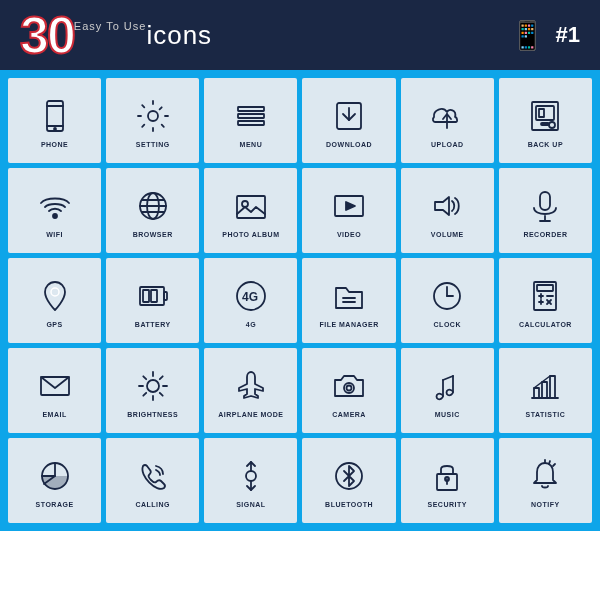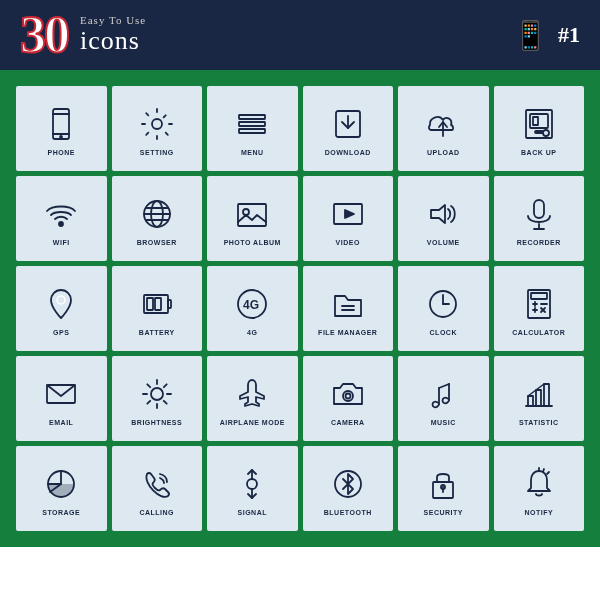"30" .header { font-family: Liberation Serif, serif -> none; gap: 12px -> none }
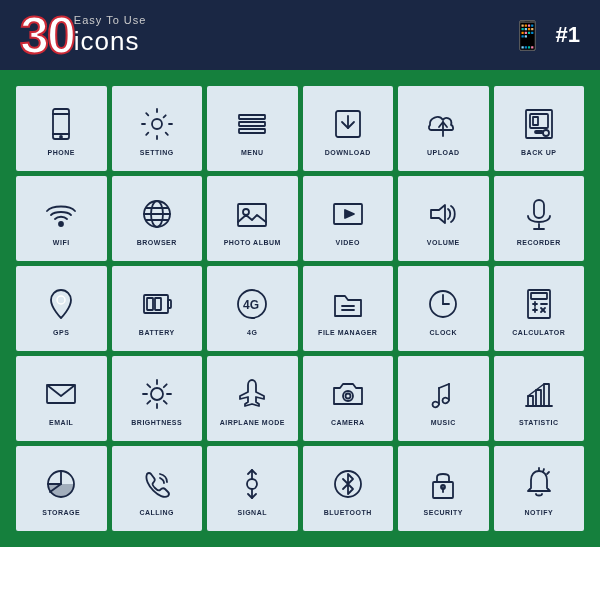"Easy To Use" .header-text-block { flex-direction: column -> row }
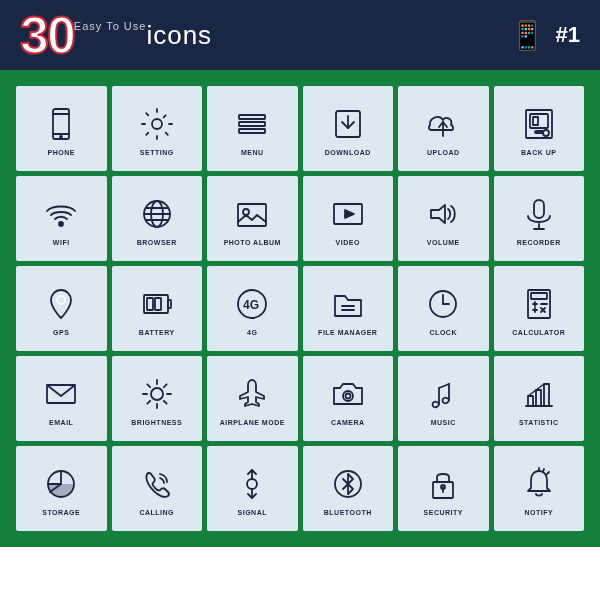"4G" .grid-container { background: #15803d -> #0ea5e9; padding: 16px -> 8px }
